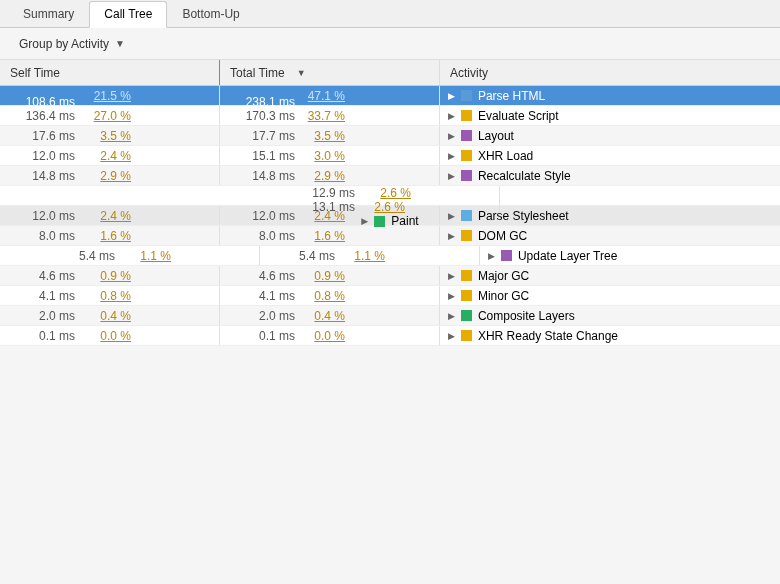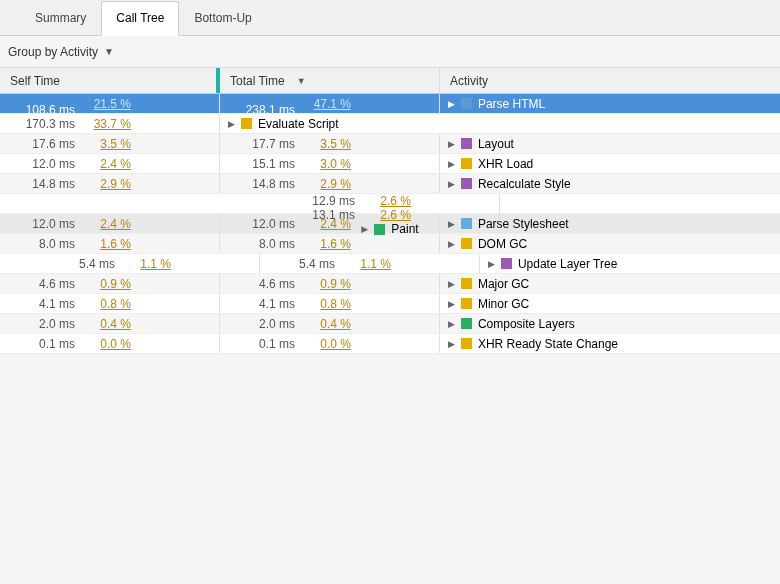"Summary" .tab-bar { height: 36px -> 28px; padding: 0 20px -> 0 8px }
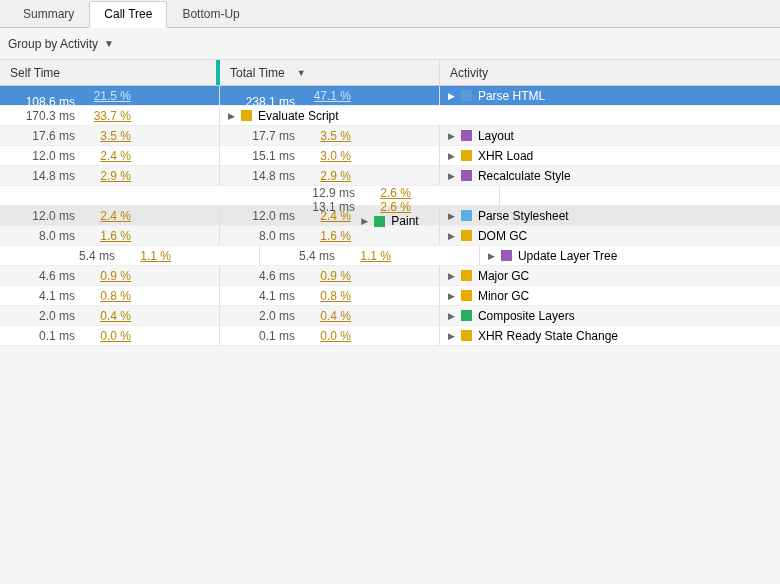"Group by Activity" .group-bar { padding: 0 8px -> 0 19px }
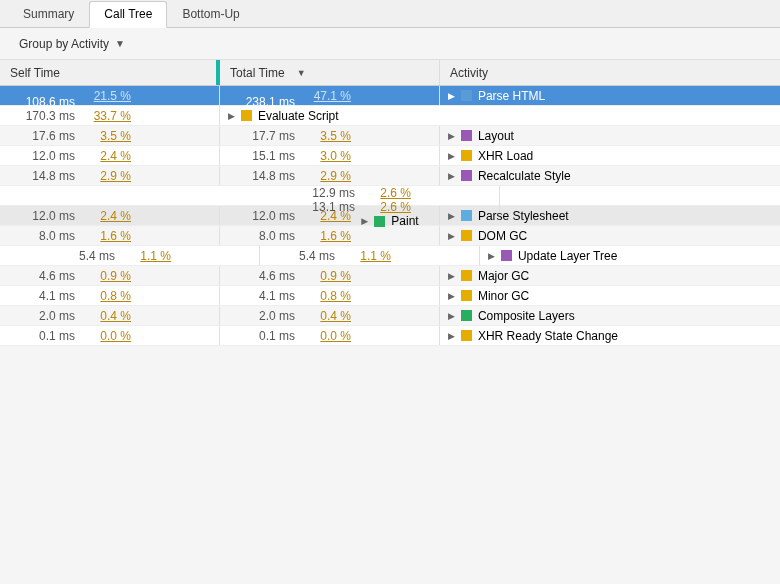"Self Time" .col-self-time { border-right: 4px solid #14b8a6 -> 1px solid #14b8a6 }
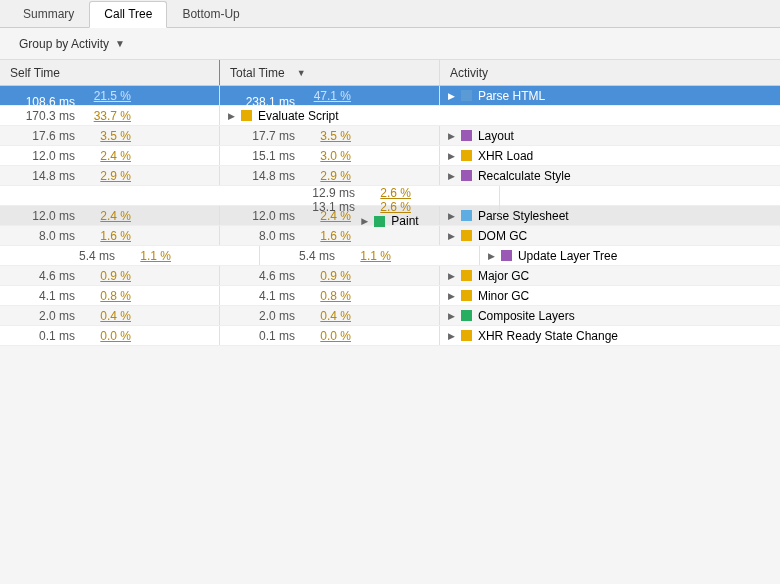"238.1 ms" .cell-total { gap: 6px -> none }
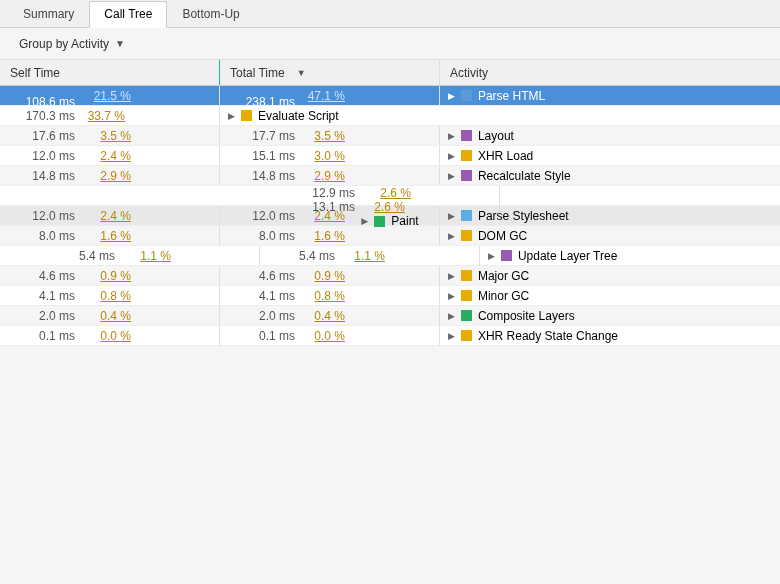"136.4 ms" div.cell-self { html: none -> <div> <span>136.4 ms</span> <span>27.0 %</span> </div> }
